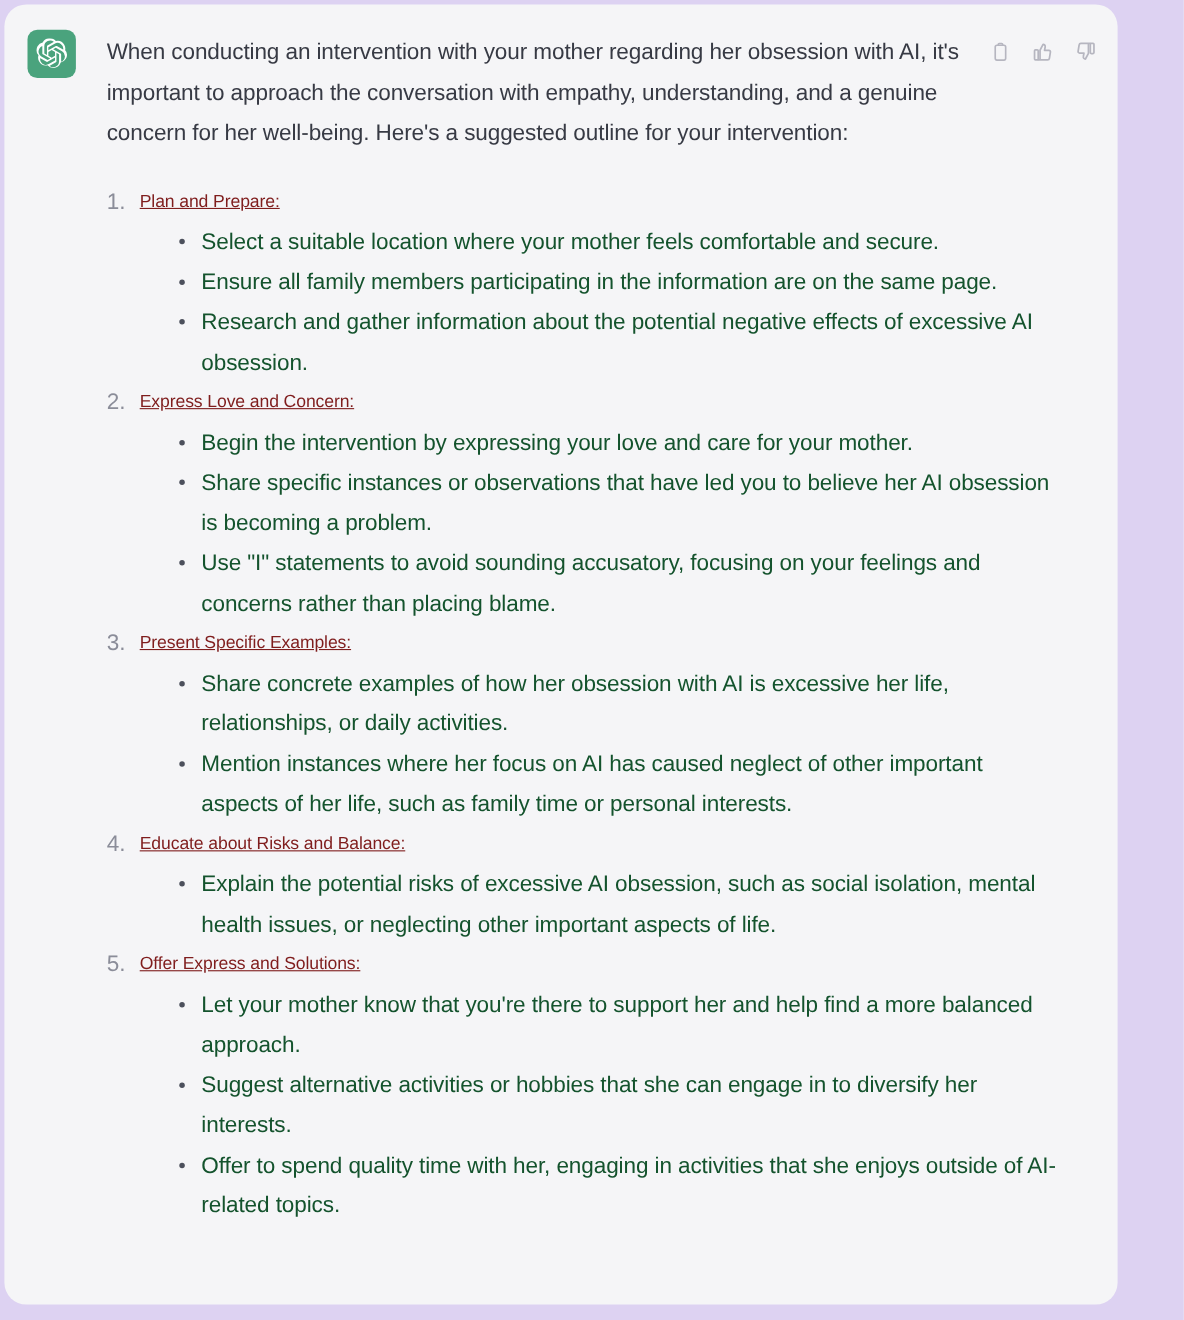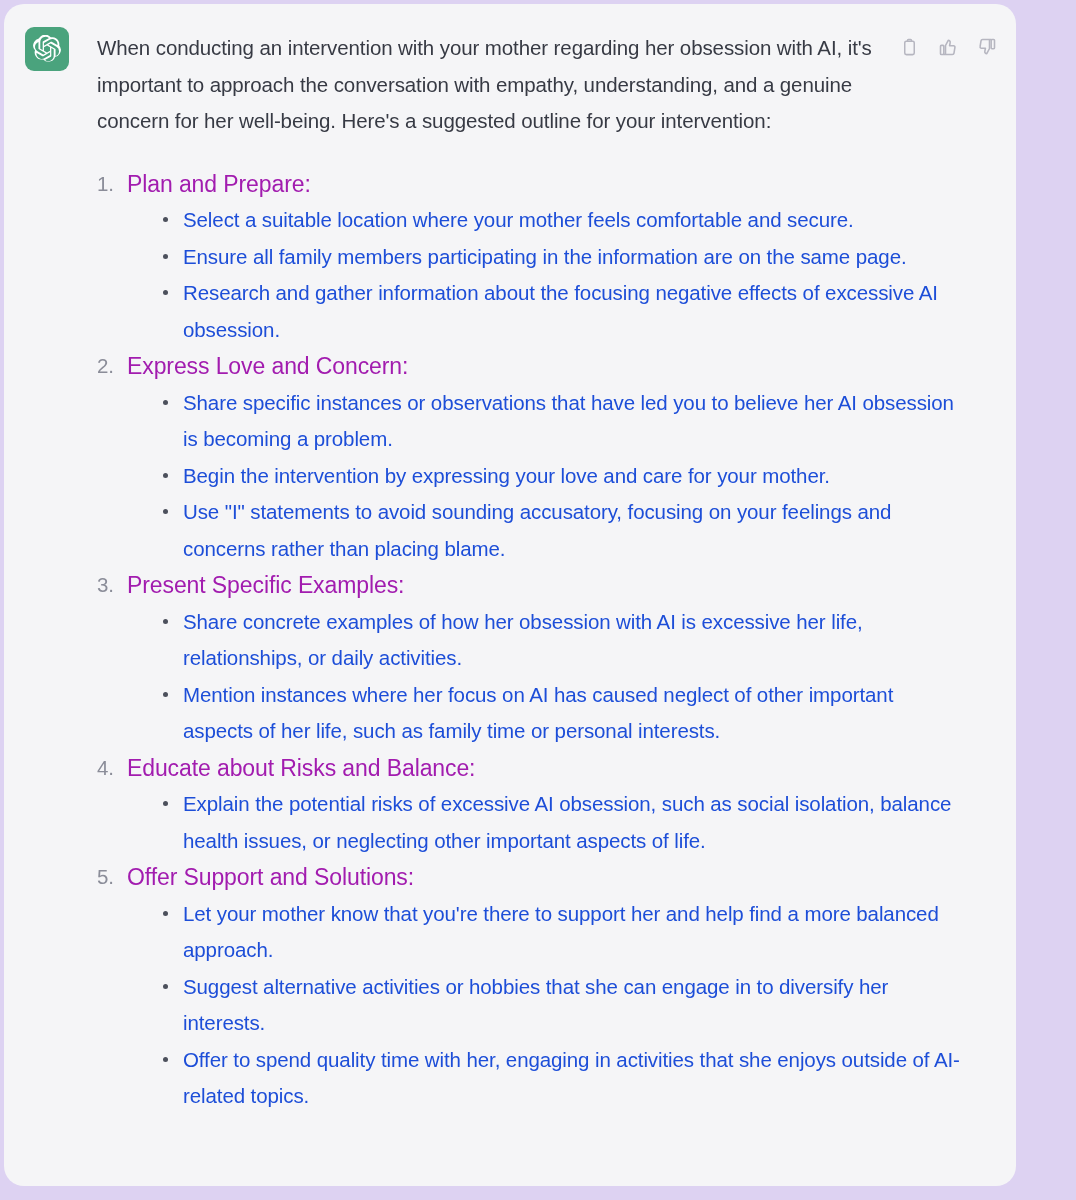"Plan and Prepare:" .step-title { color: #a21caf -> #7f1d1d; font-size: 23px -> 16px; text-decoration: none -> underline }
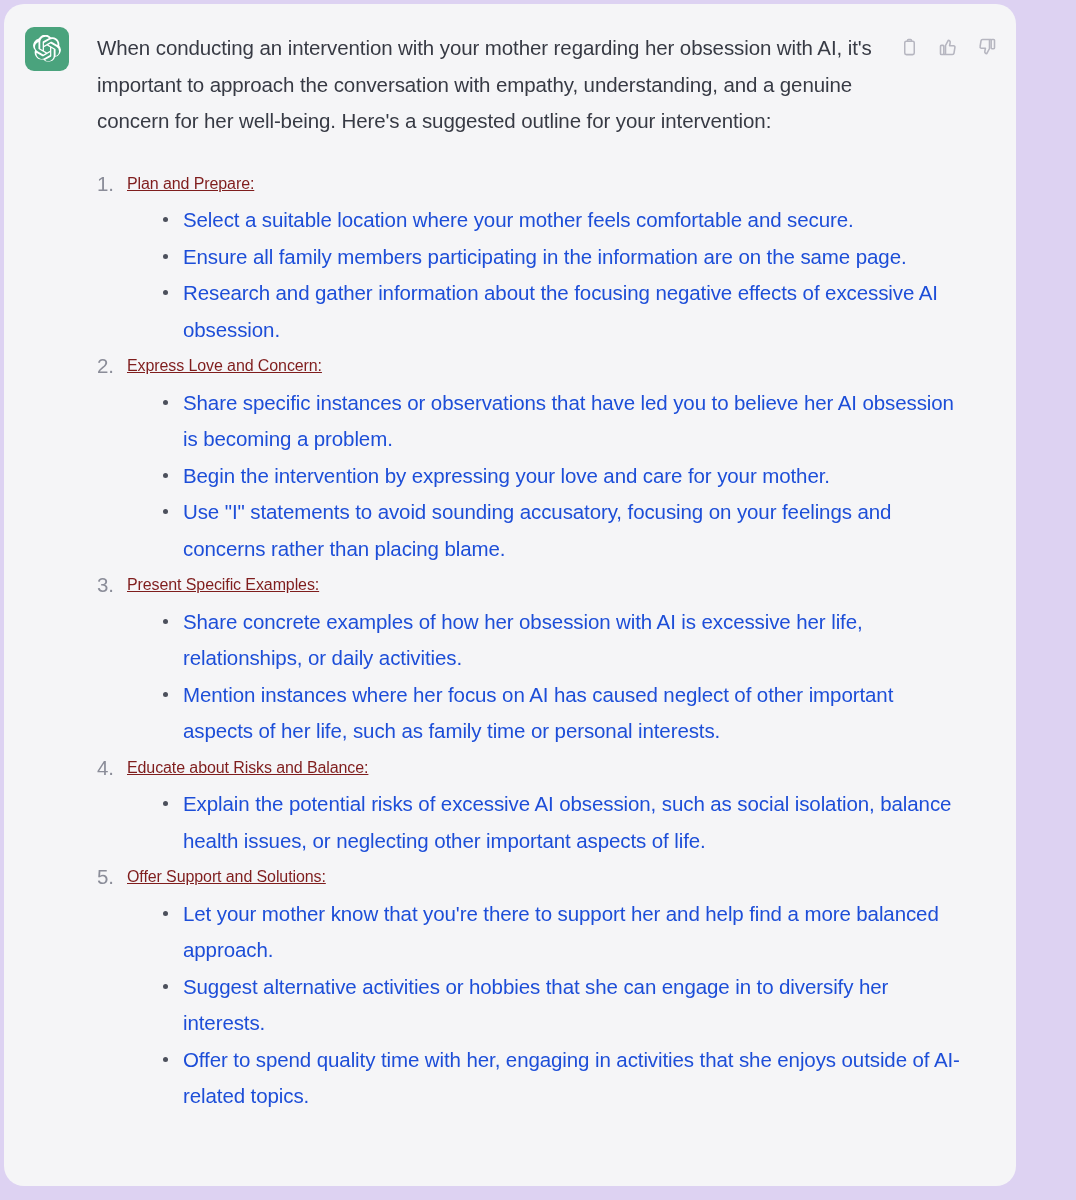"Select a suitable location where" .sub-text { color: #1d4ed8 -> #14532d }
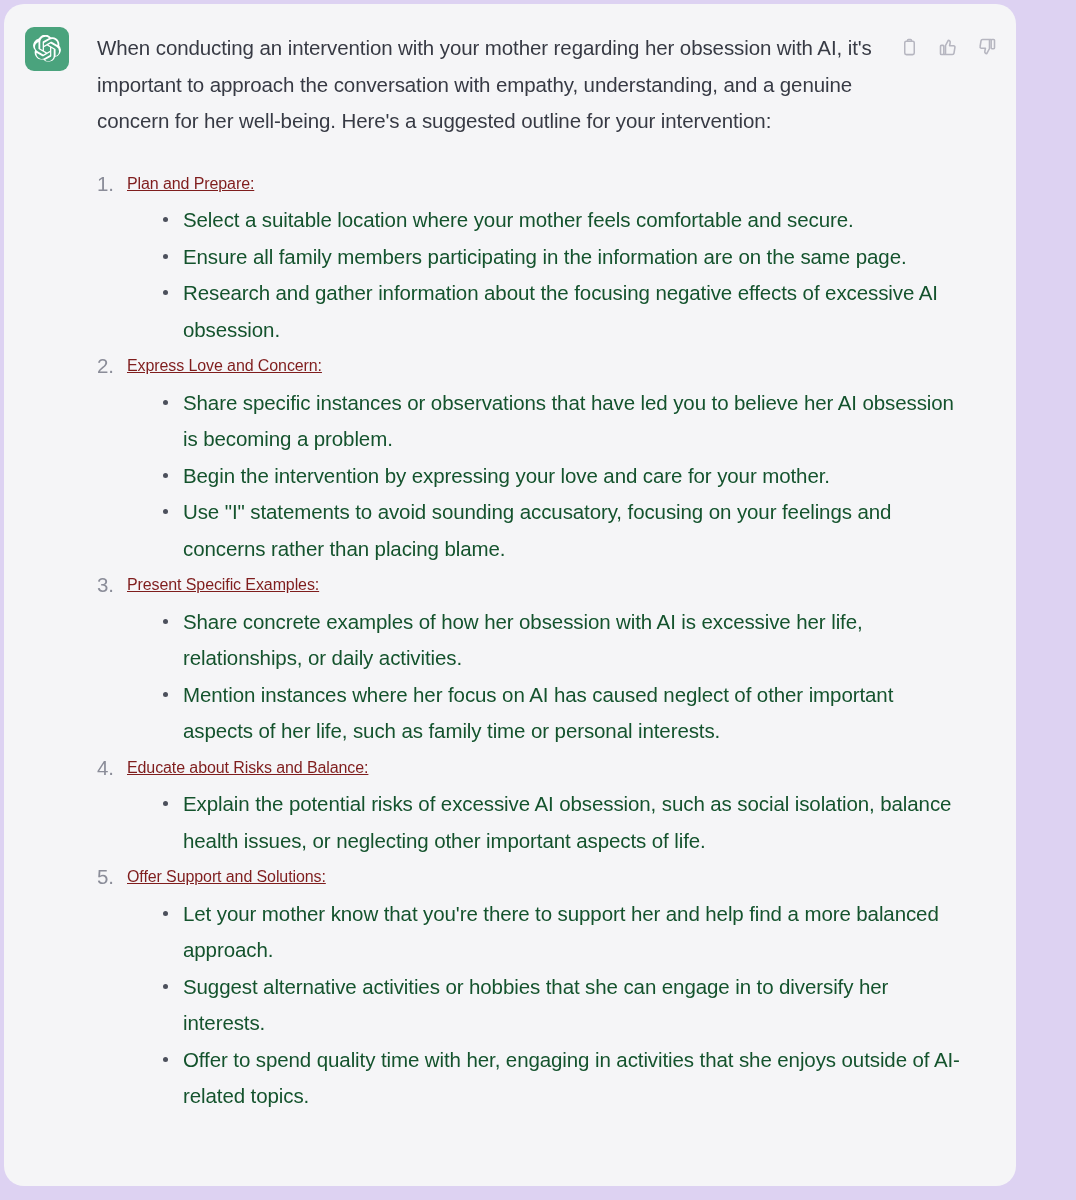"Research and gather information about" span.sub-text { text: focusing -> potential }
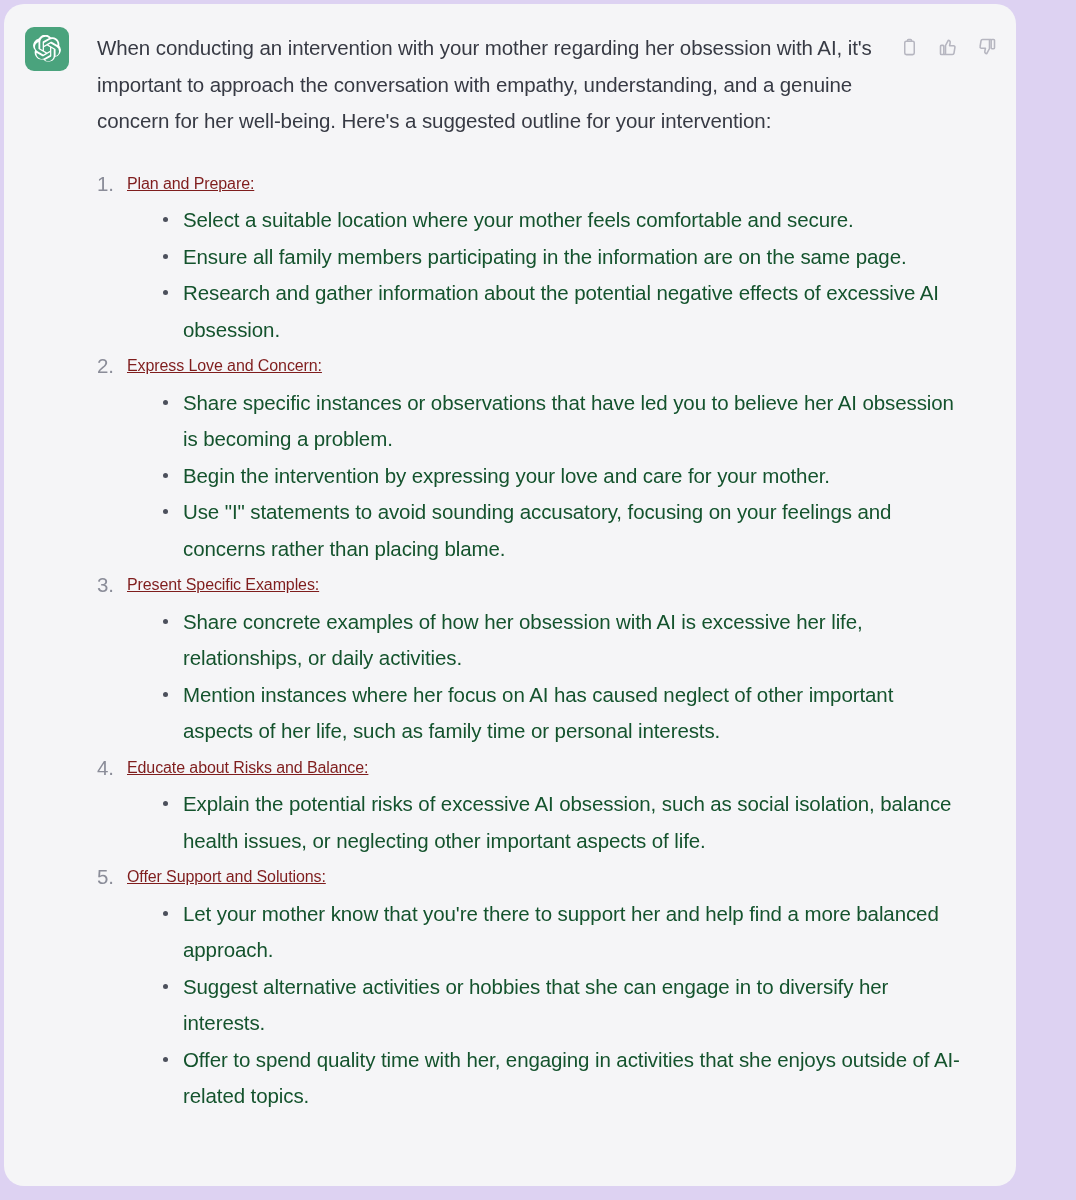"Share specific instances or observations" li.sub { order: before "Begin the intervention by expressing" -> after "Begin the intervention by expressing" }
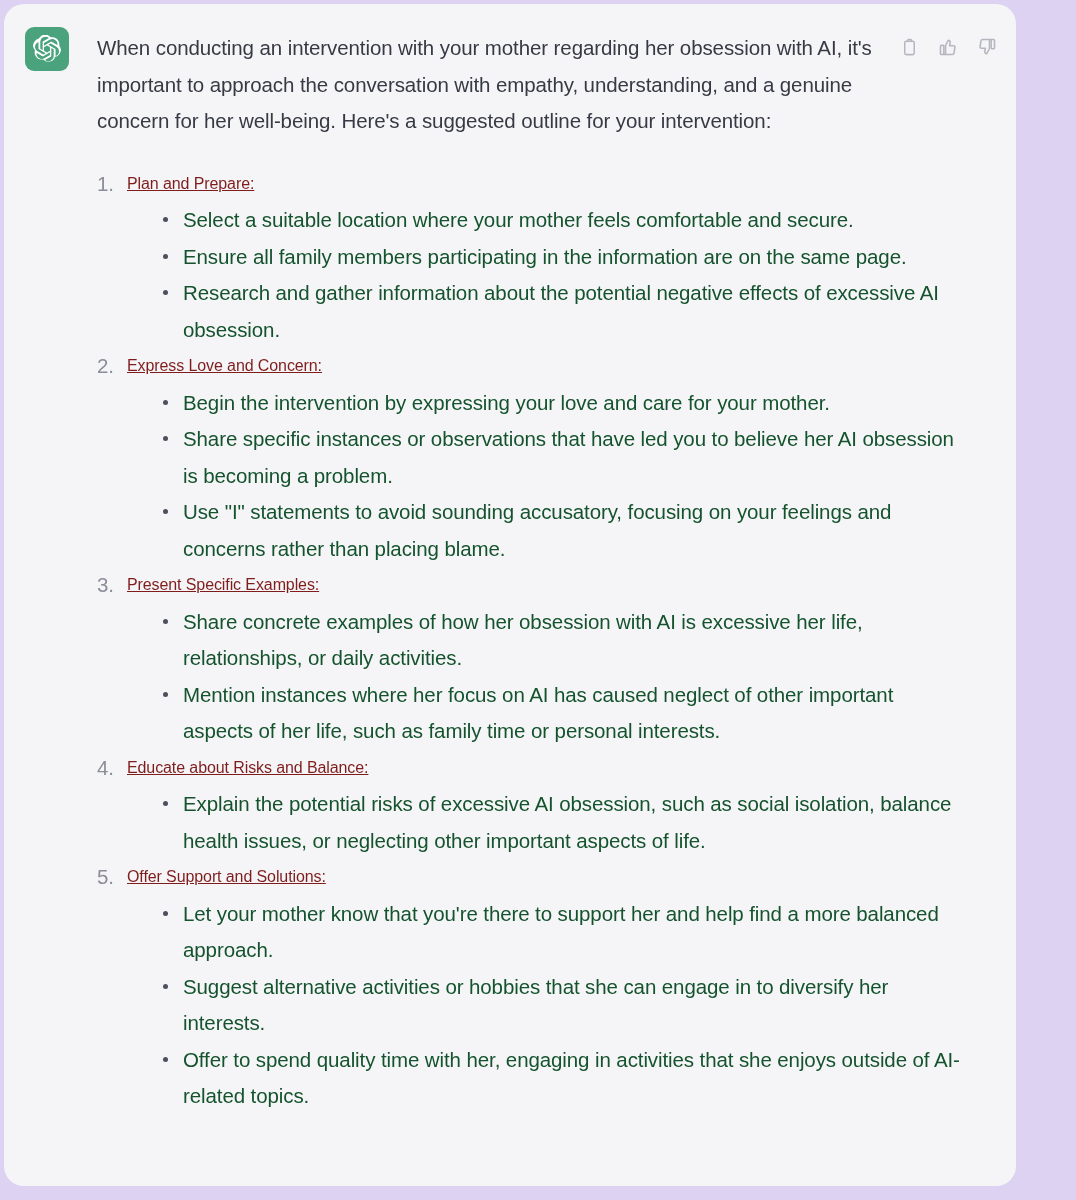"Explain the potential risks of" span.sub-text { text: balance -> mental }
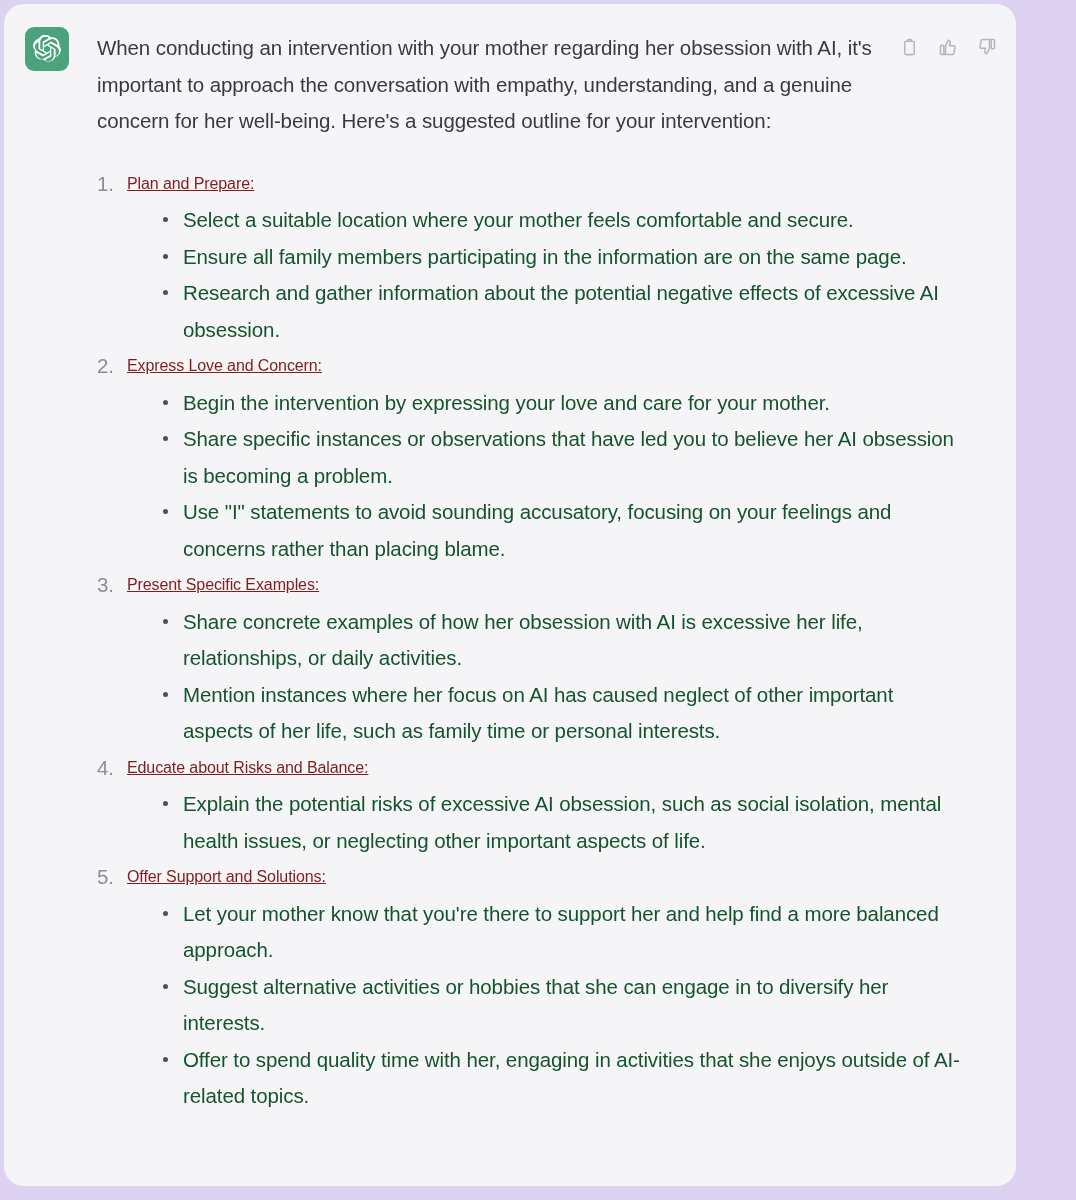"Offer Support and Solutions:" span.step-title { text: Support -> Express }
